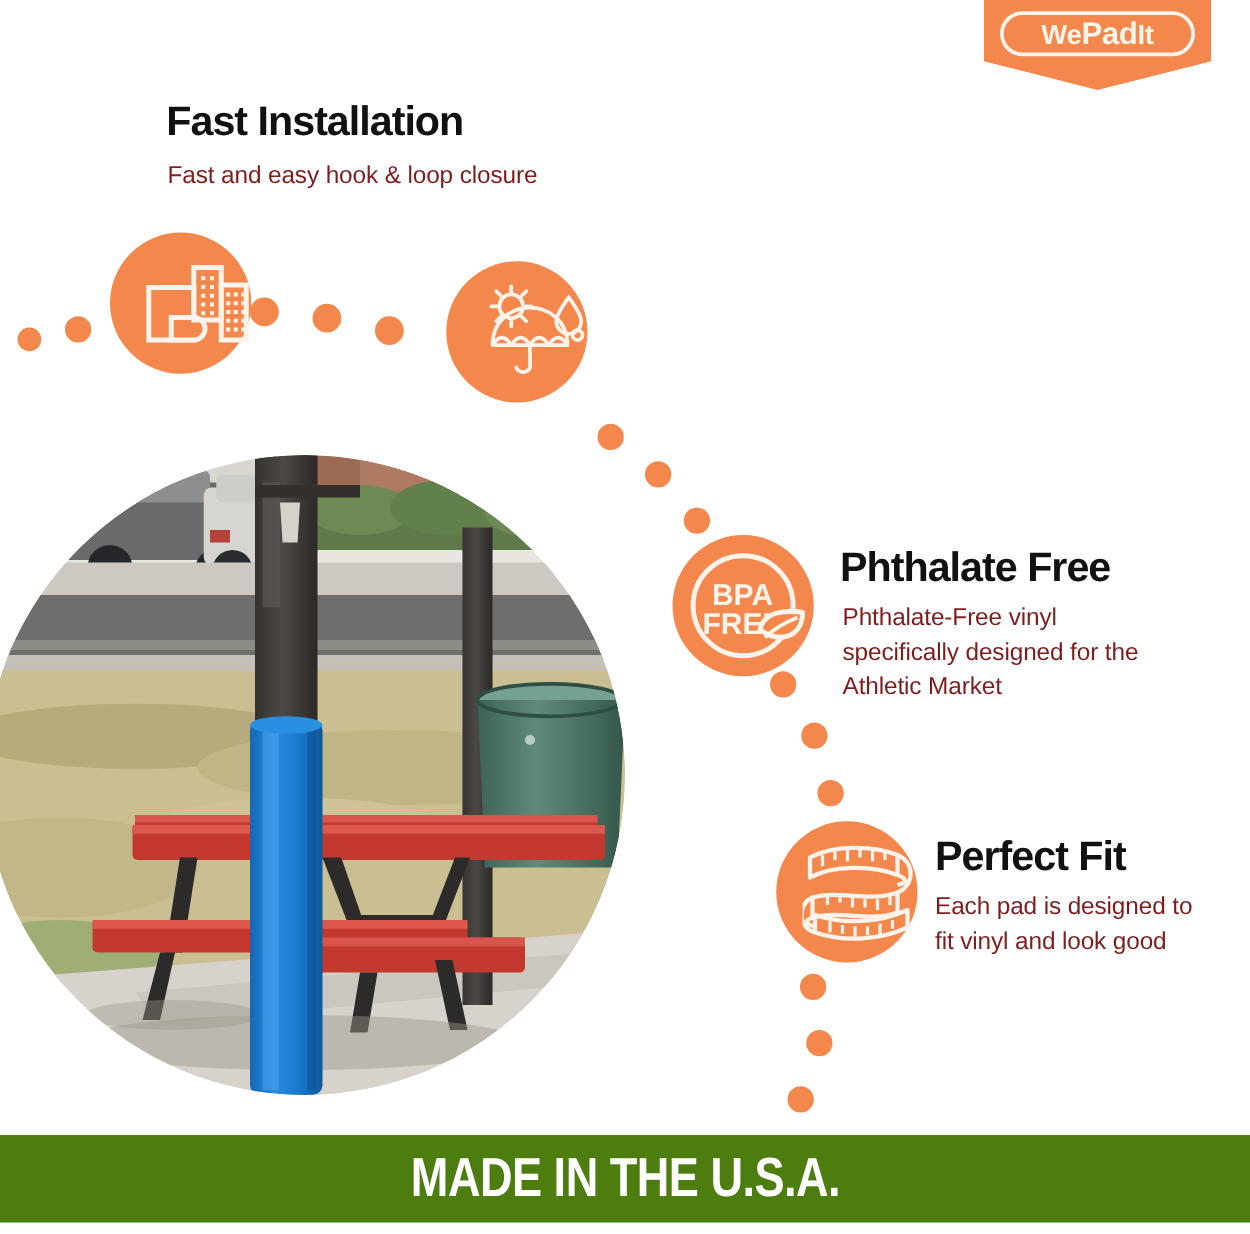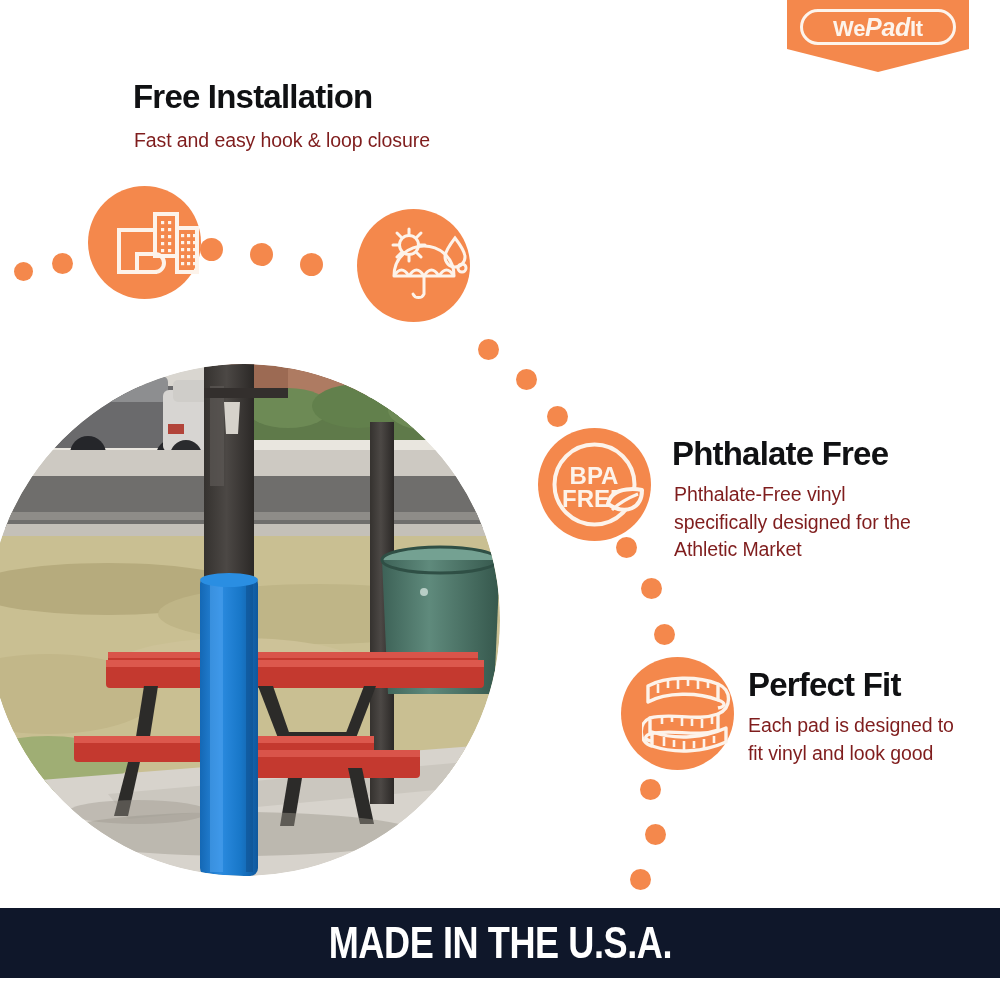"Pad" .logo-text .lt-big { font-style: italic -> none }
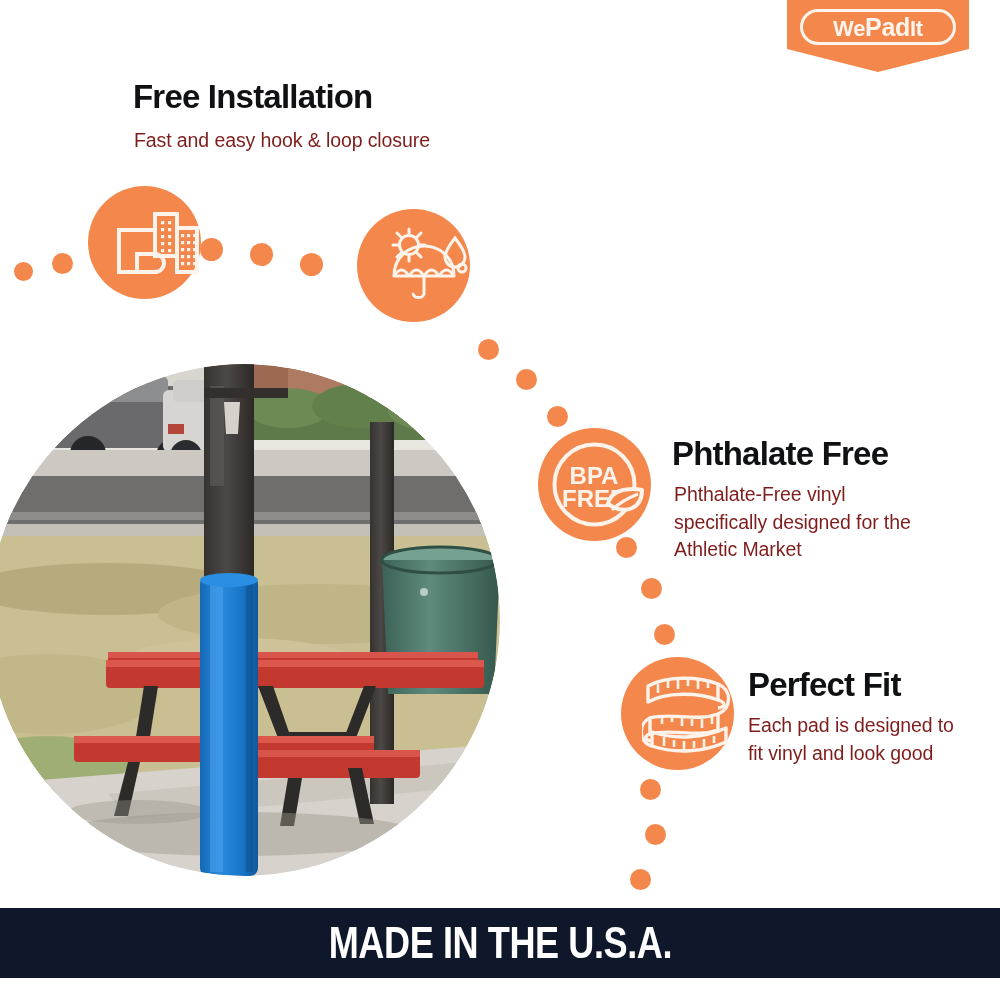"Free Installation" div.feat-title { text: Free -> Fast }
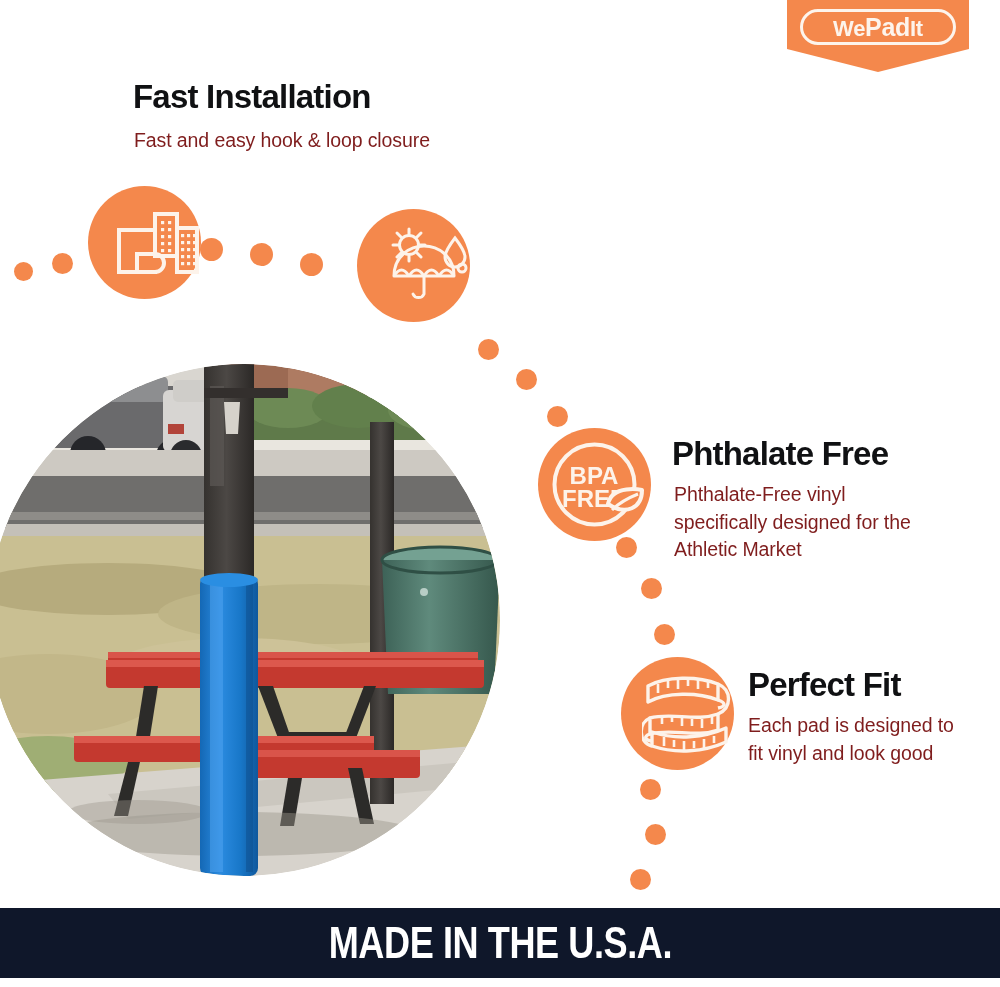"MADE IN THE U.S.A." .usa-bar { background: #0f172a -> #4d7c0f }
